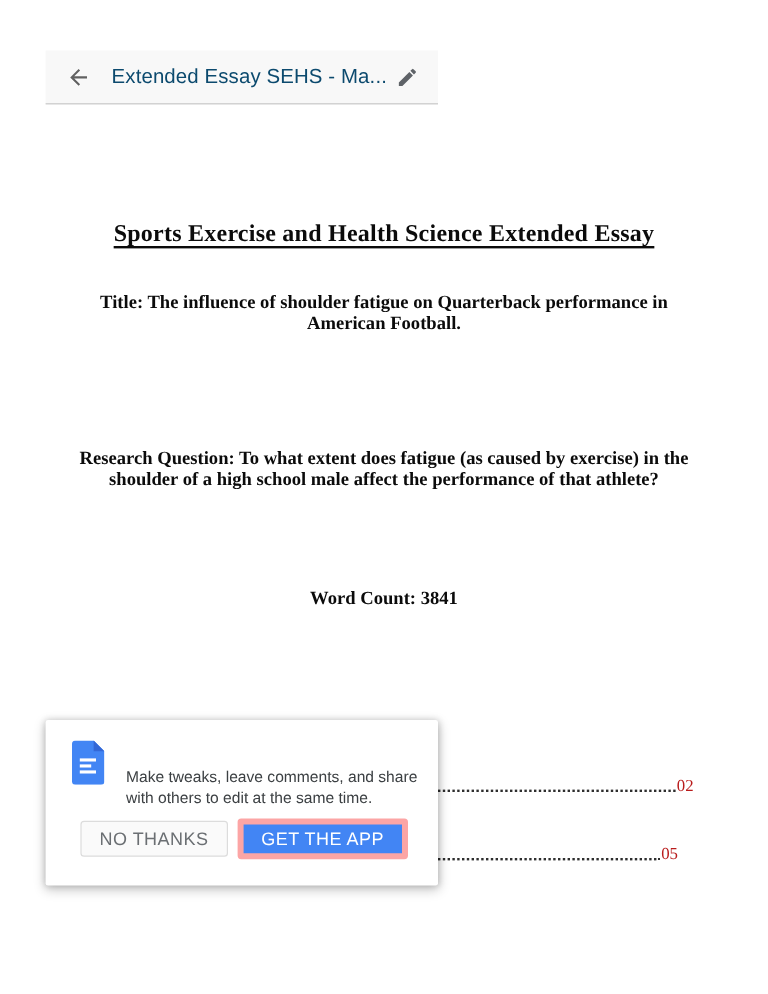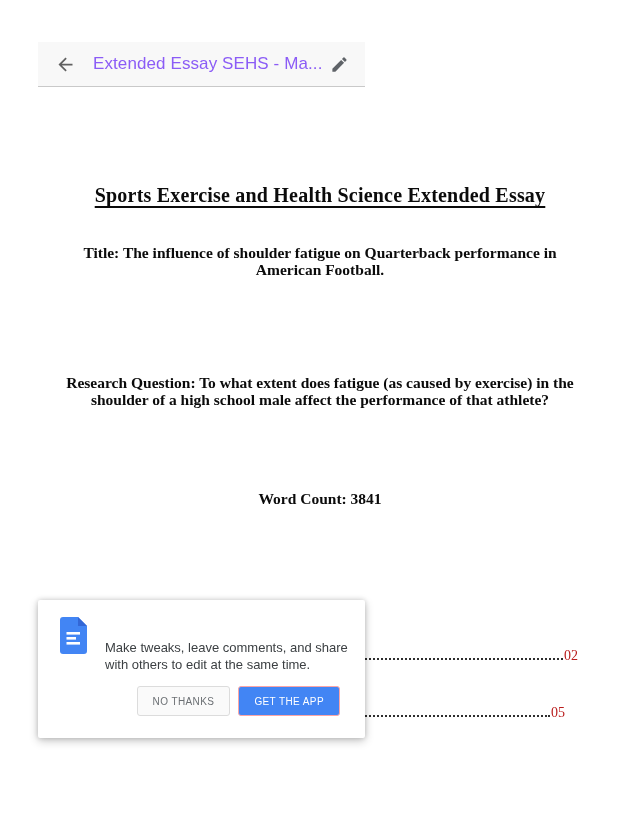"Extended Essay SEHS - Ma..." .topbar .doc-title { color: #8b5cf6 -> #0c4a6e }
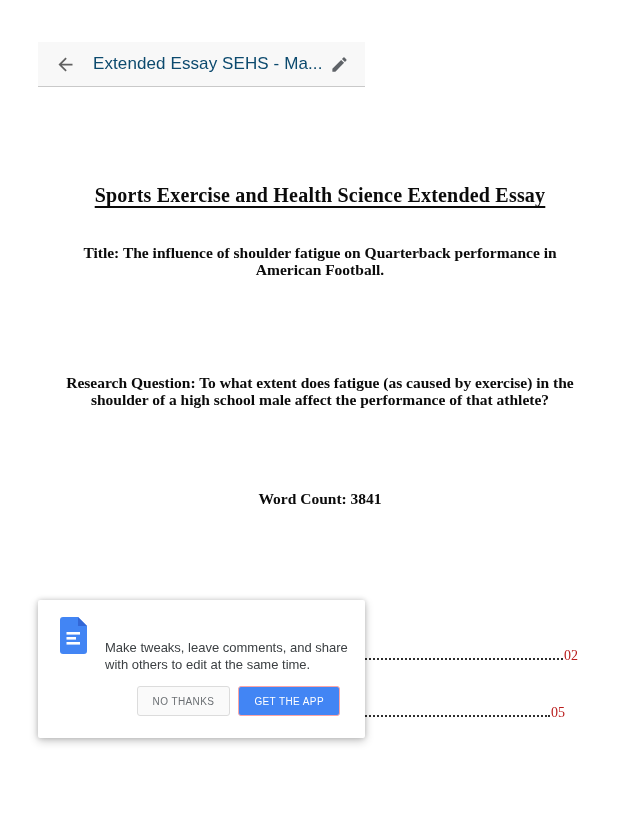"NO THANKS" .btn { font-size: 10px -> 15px }
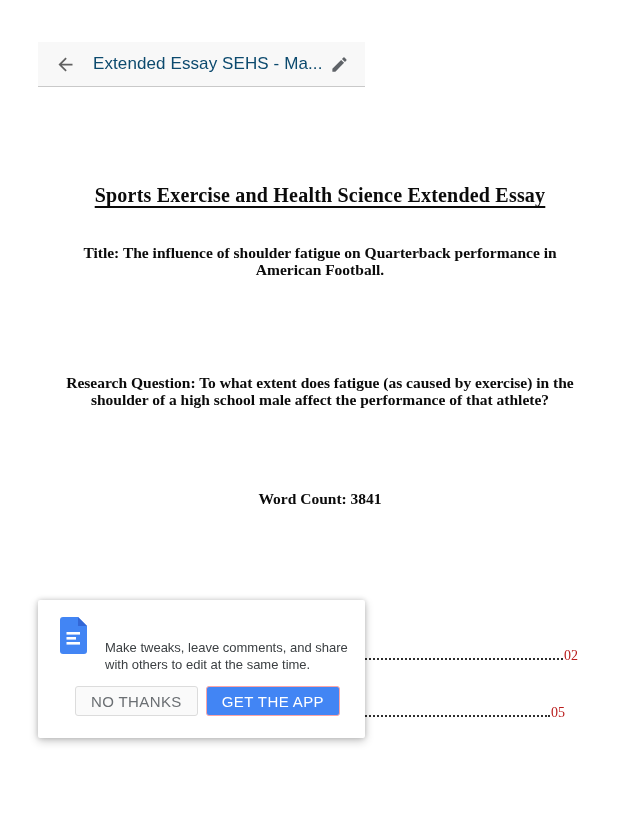"GET THE APP" .btn-primary { border: 1px solid #fca5a5 -> 5px solid #fca5a5 }
